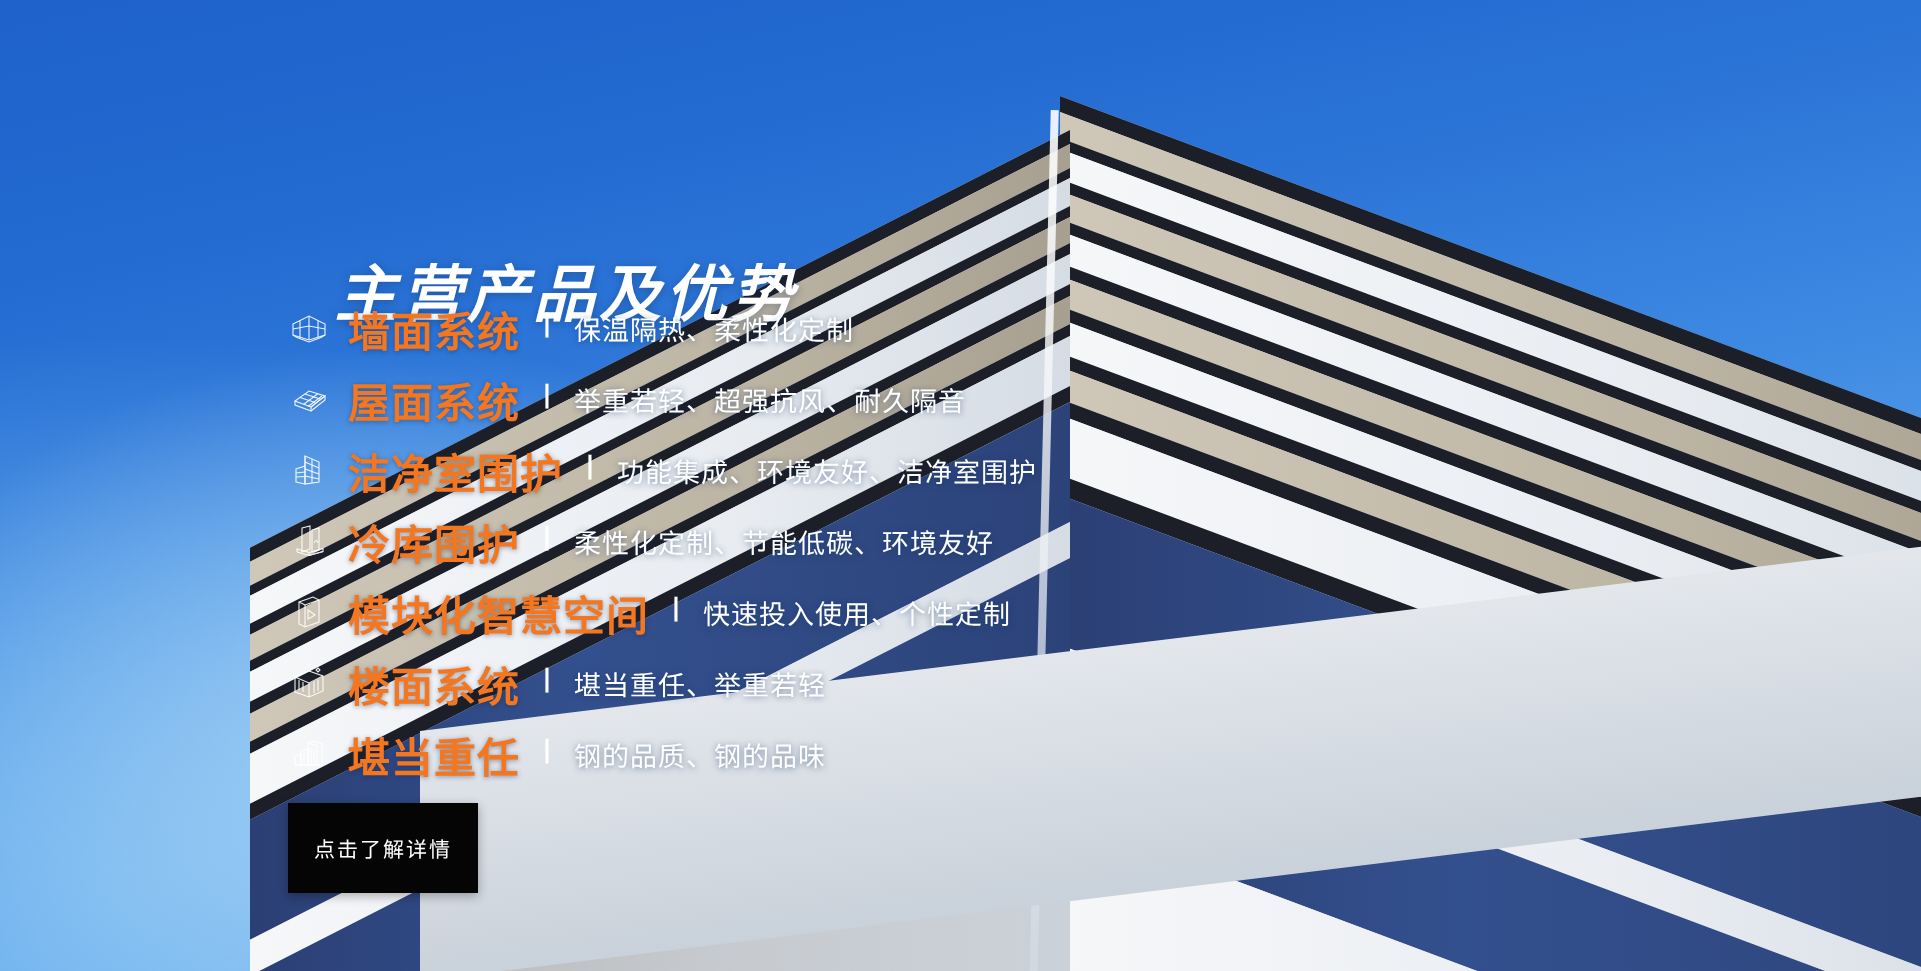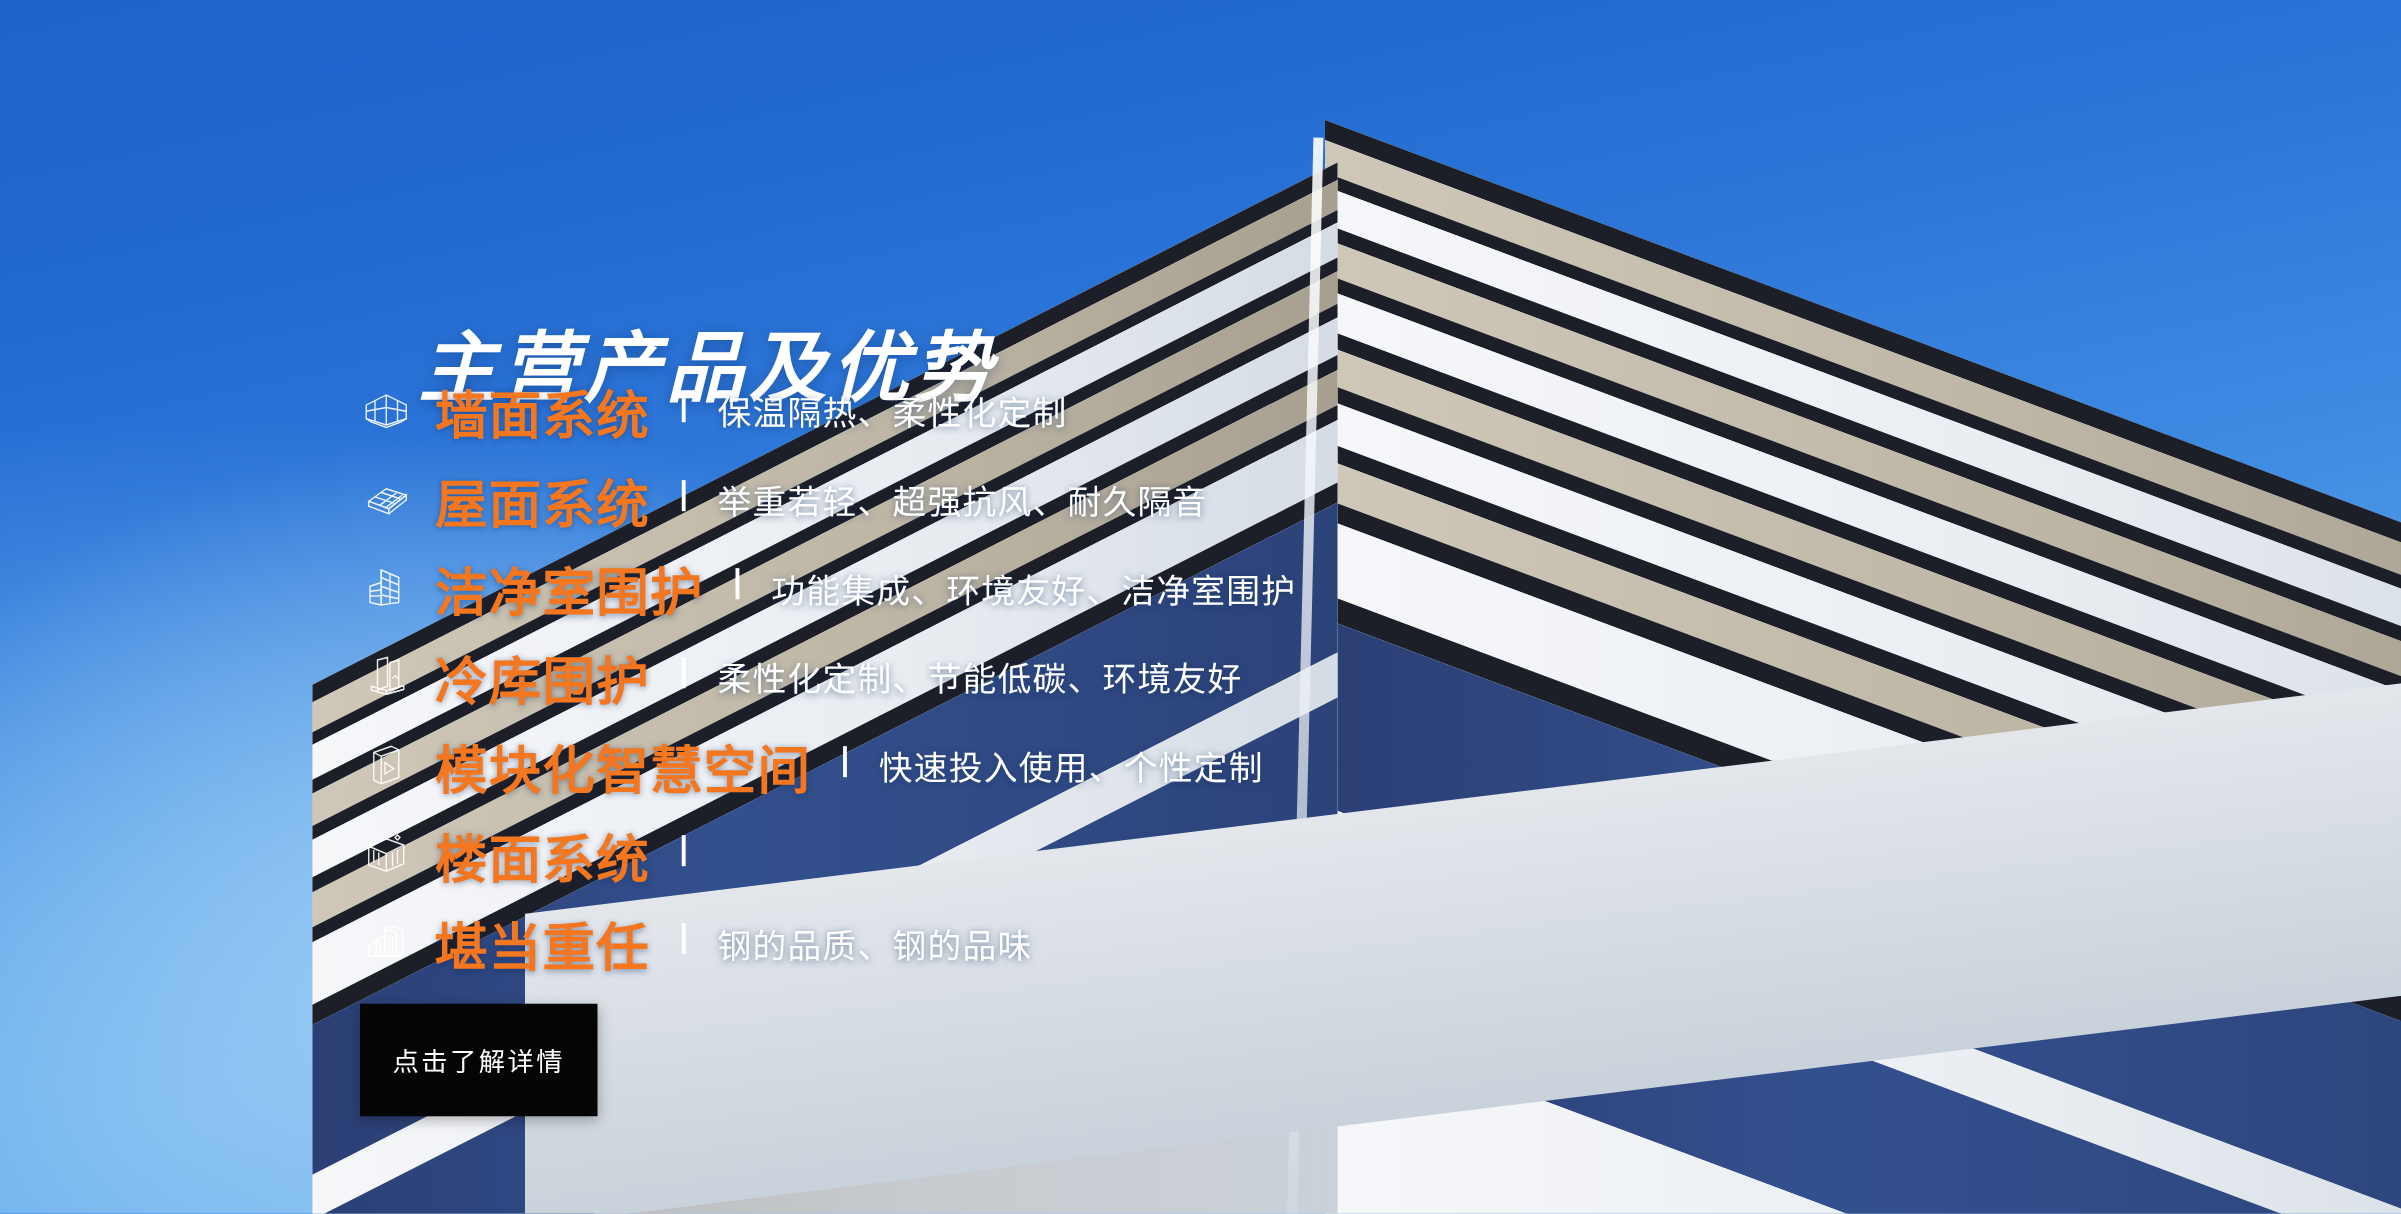"堪当重任、举重若轻" span.desc { html: none -> <span>堪当重任、举重若轻</span> }
